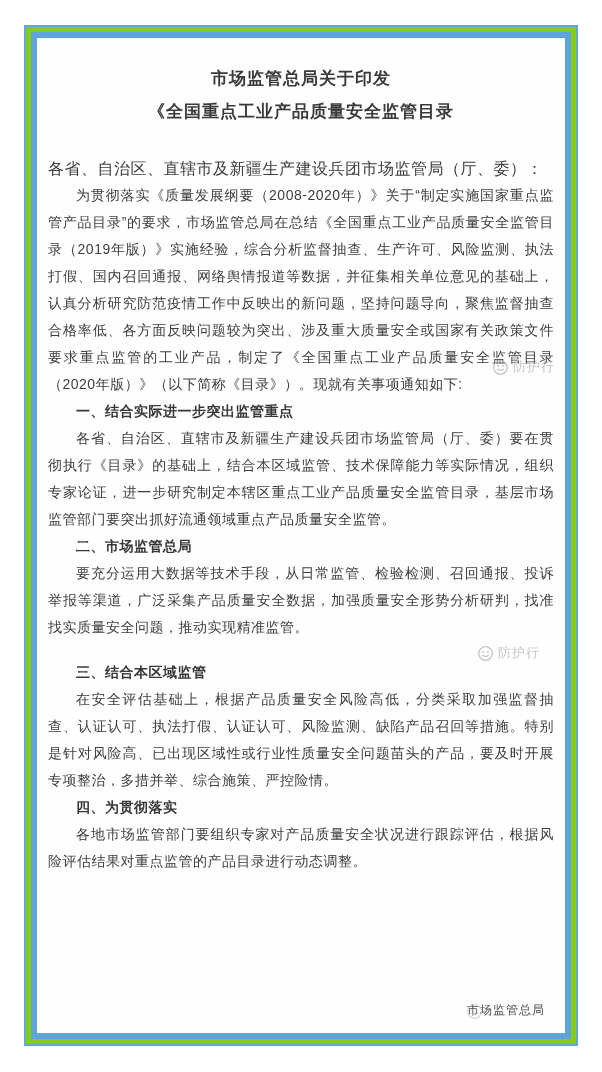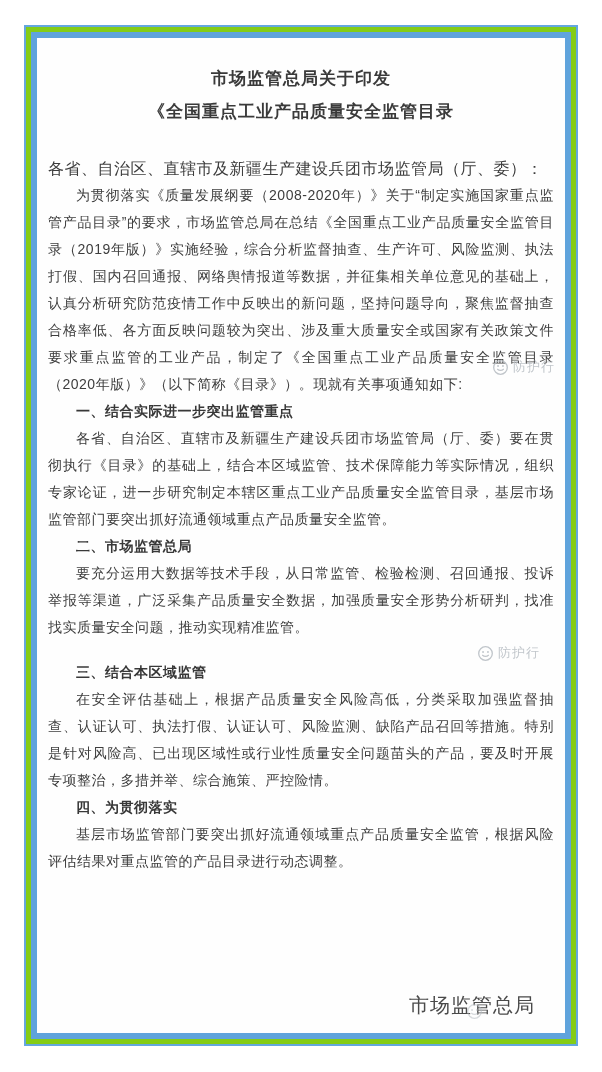"基层市场监管部门要突出抓好流通领域重点产品质量安全监管，根据风险评估结果对重点监" div.para { text: 基层市场监管部门要突出抓好流通领域重点产品质量安全监管 -> 各地市场监管部门要组织专家对产品质量安全状况进行跟踪评估 }
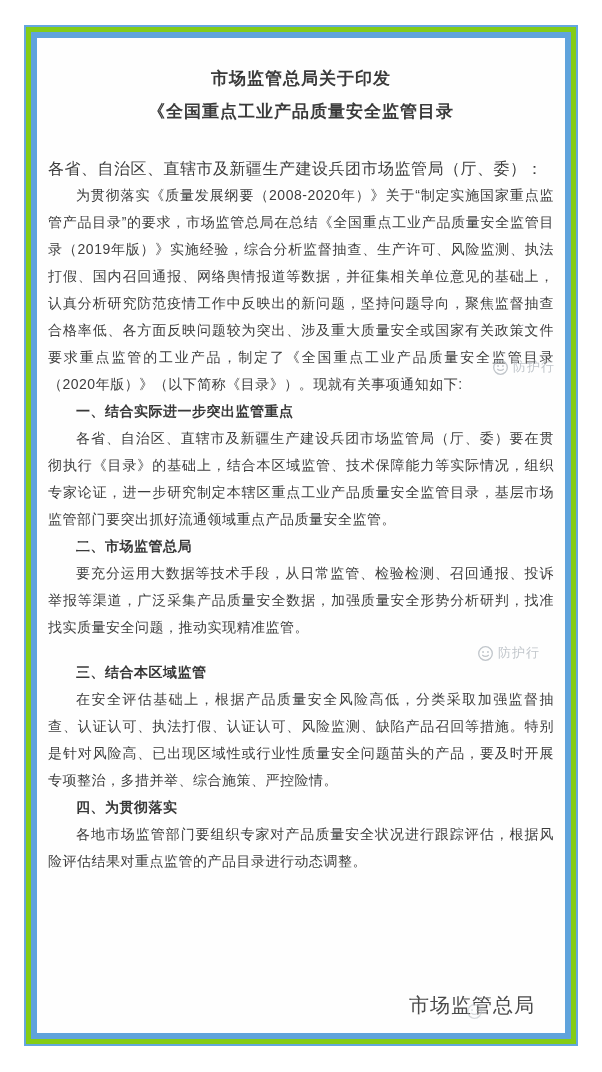"市场监管总局" .signature { font-size: 20px -> 12px; right: 30px -> 20px }
